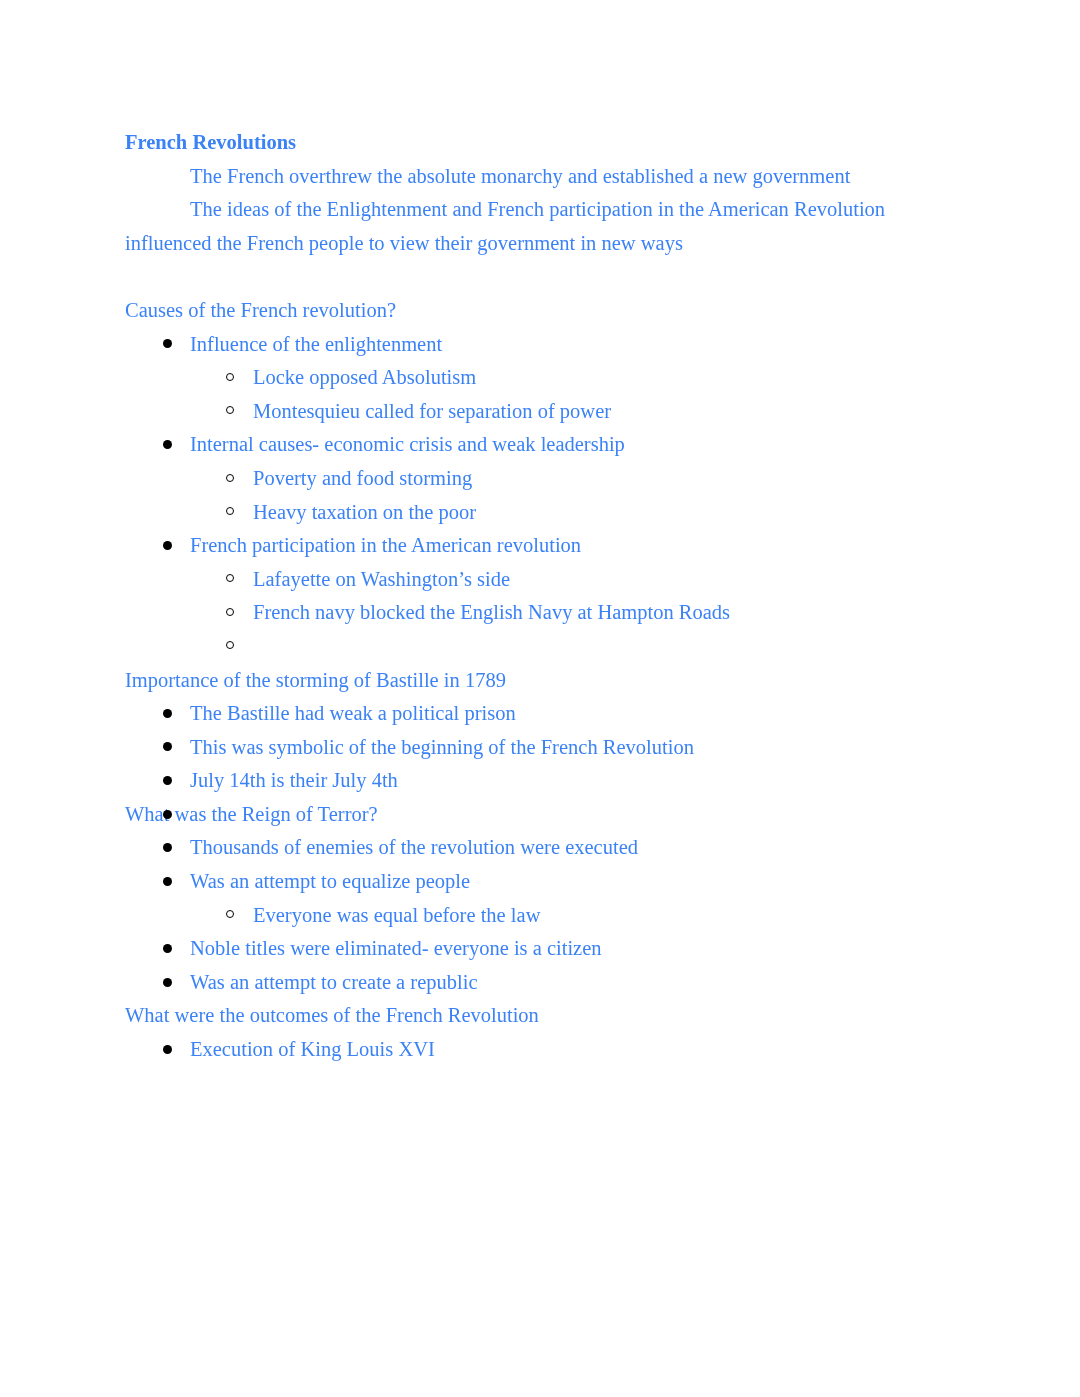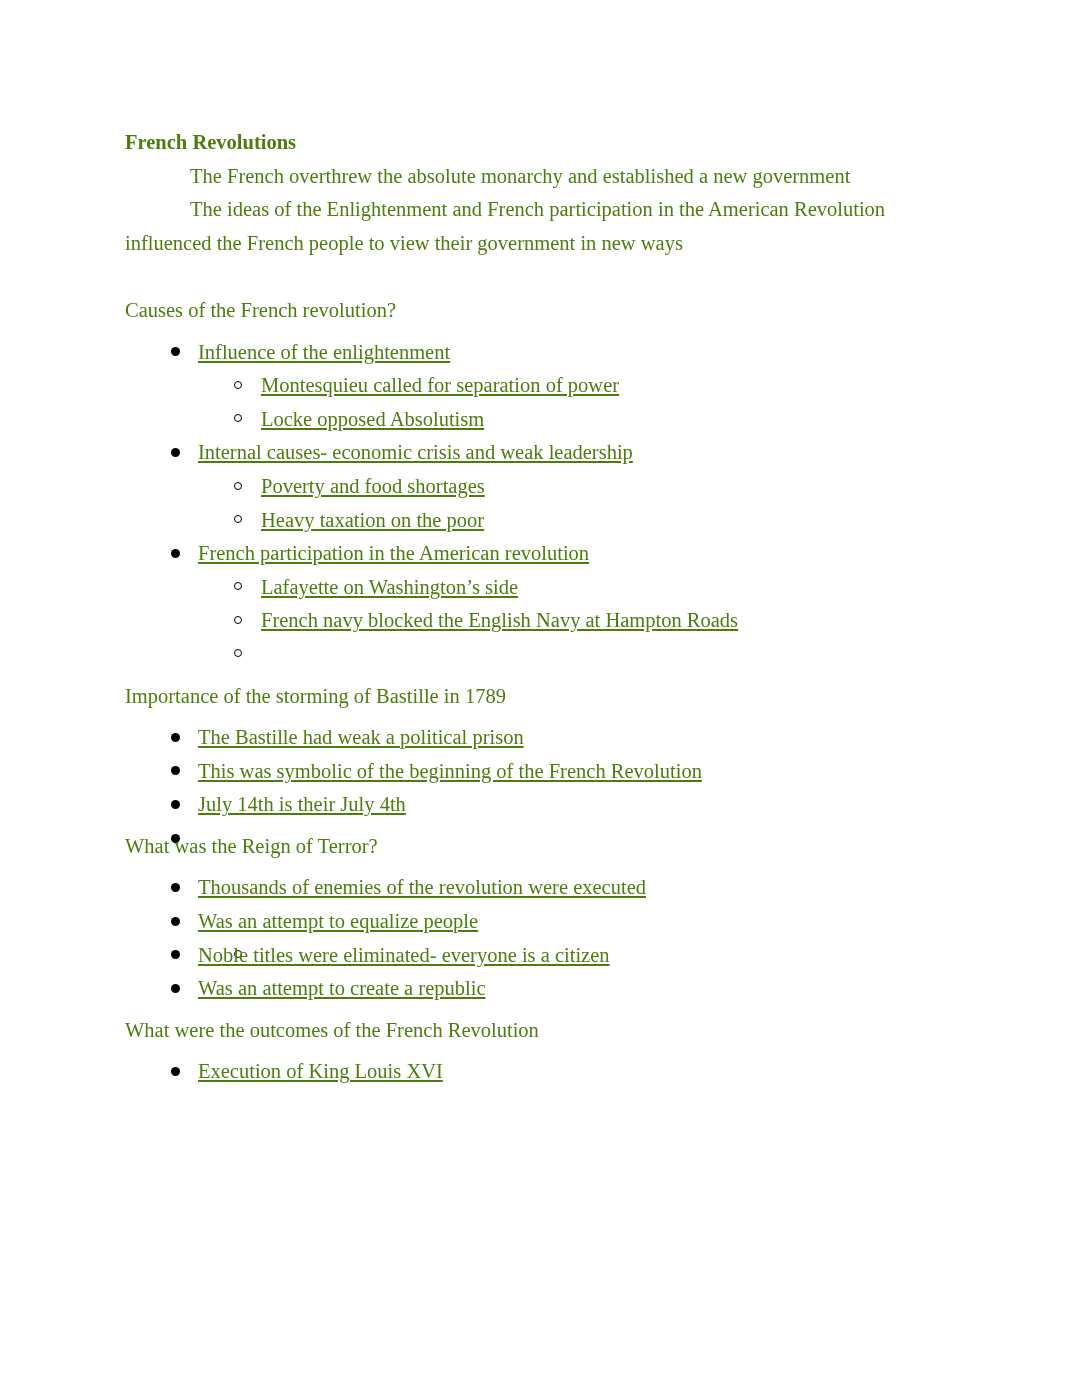"French Revolutions" .page { color: #4d7c0f -> #3b82f6 }
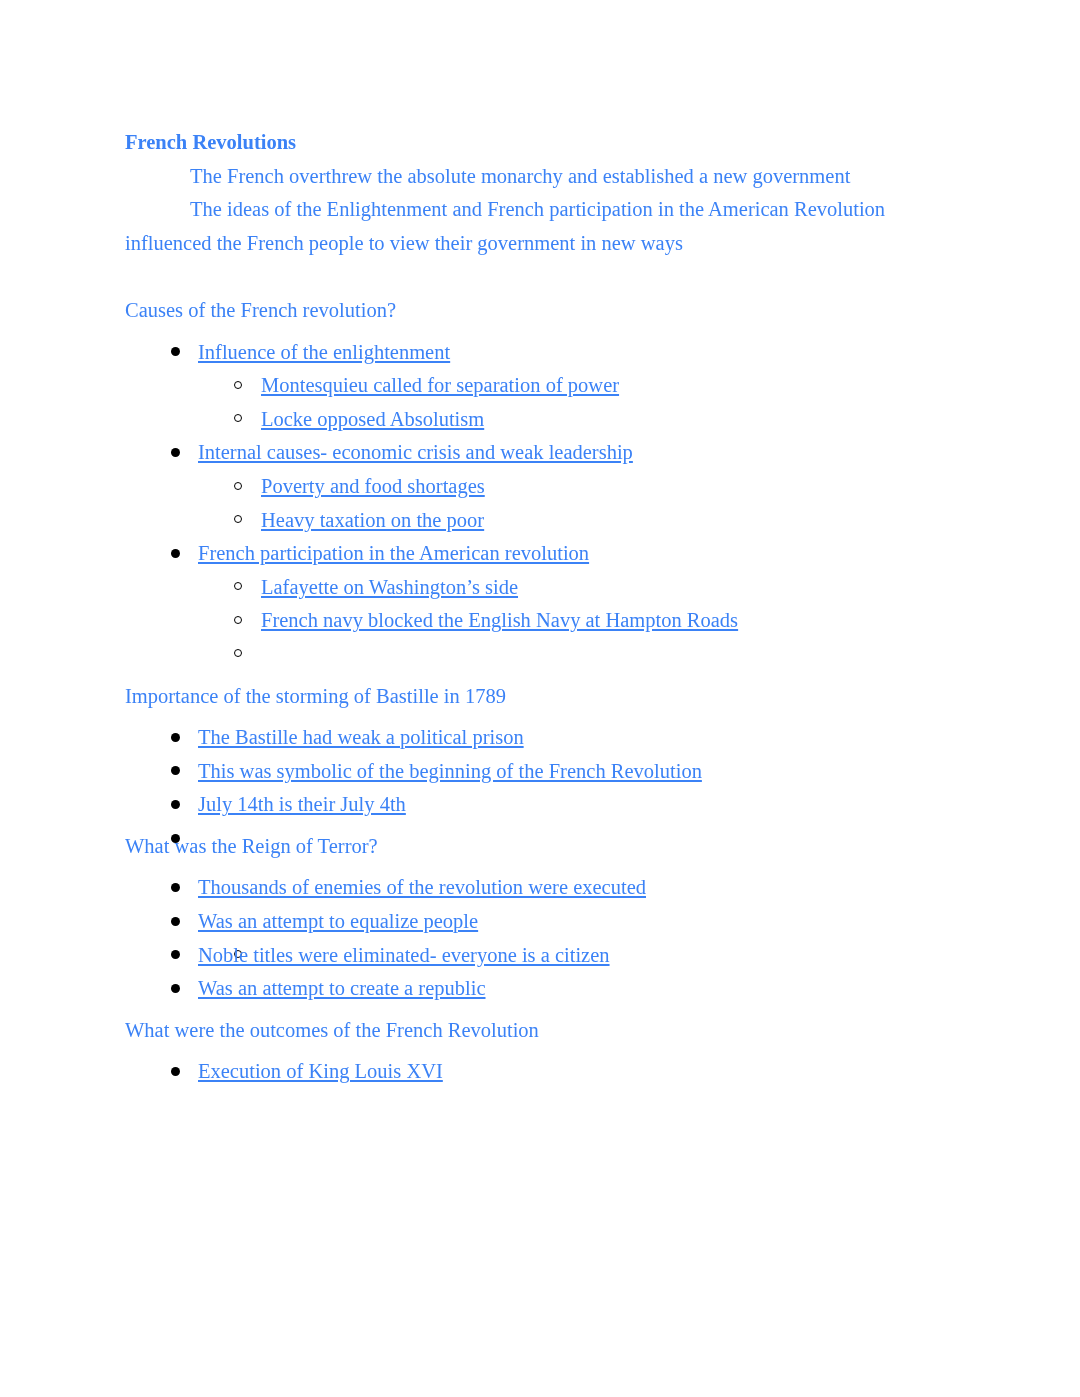"Influence of the enlightenment" ul.lvl1 { margin: 8px -> 0; text-decoration: underline -> none }
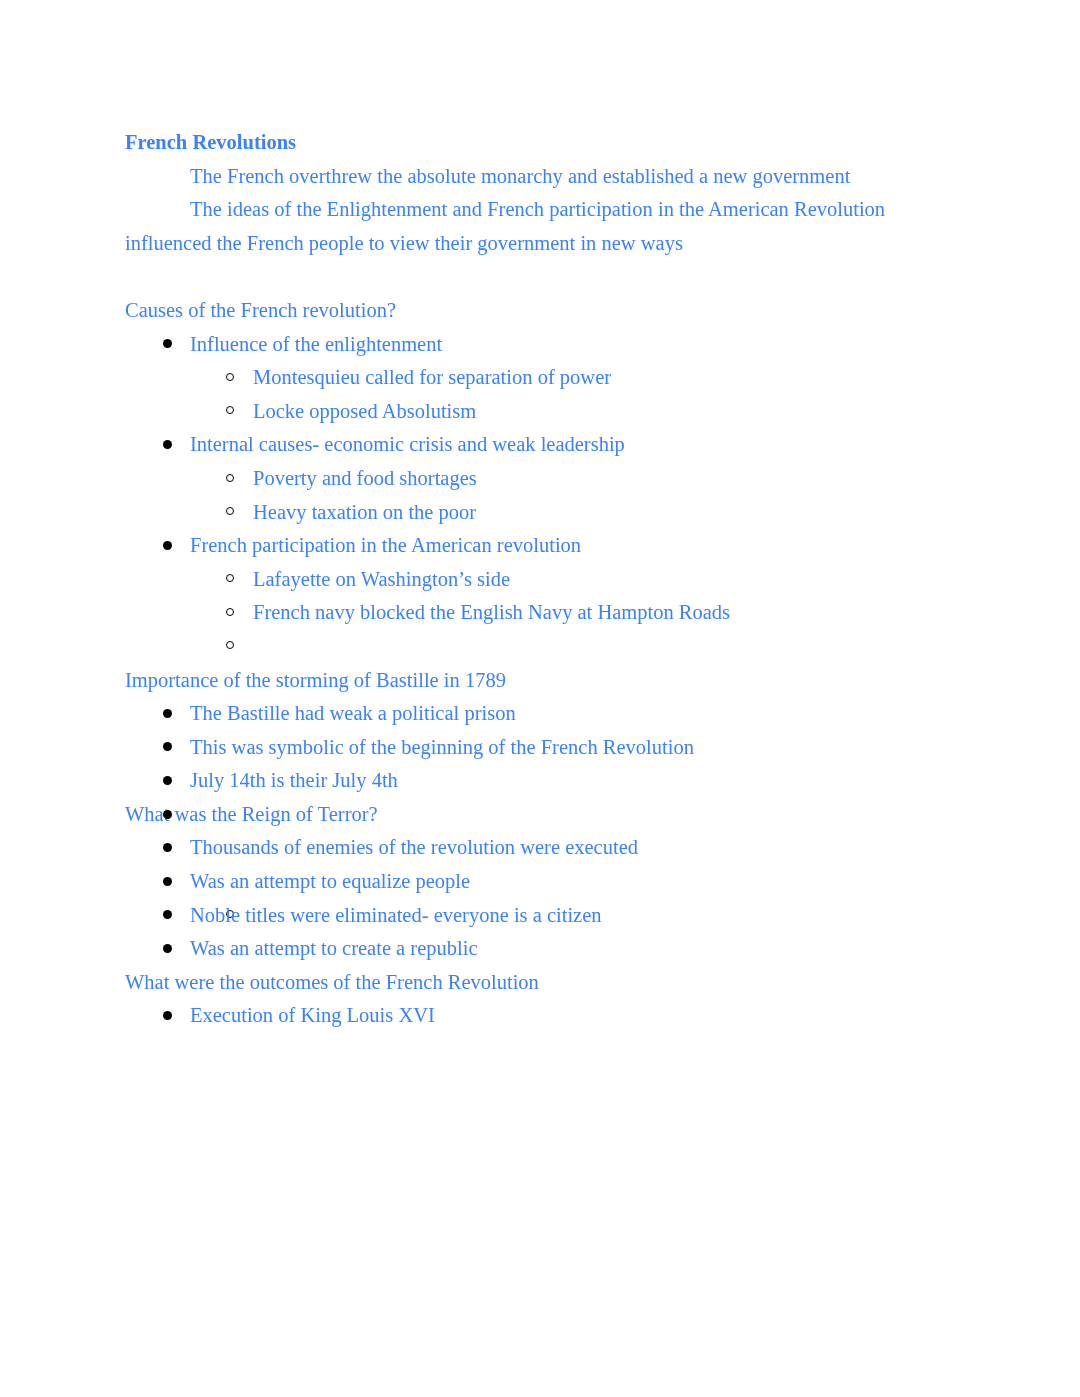"Montesquieu called for separation of" li.bullet2 { order: before "Locke opposed Absolutism" -> after "Locke opposed Absolutism" }
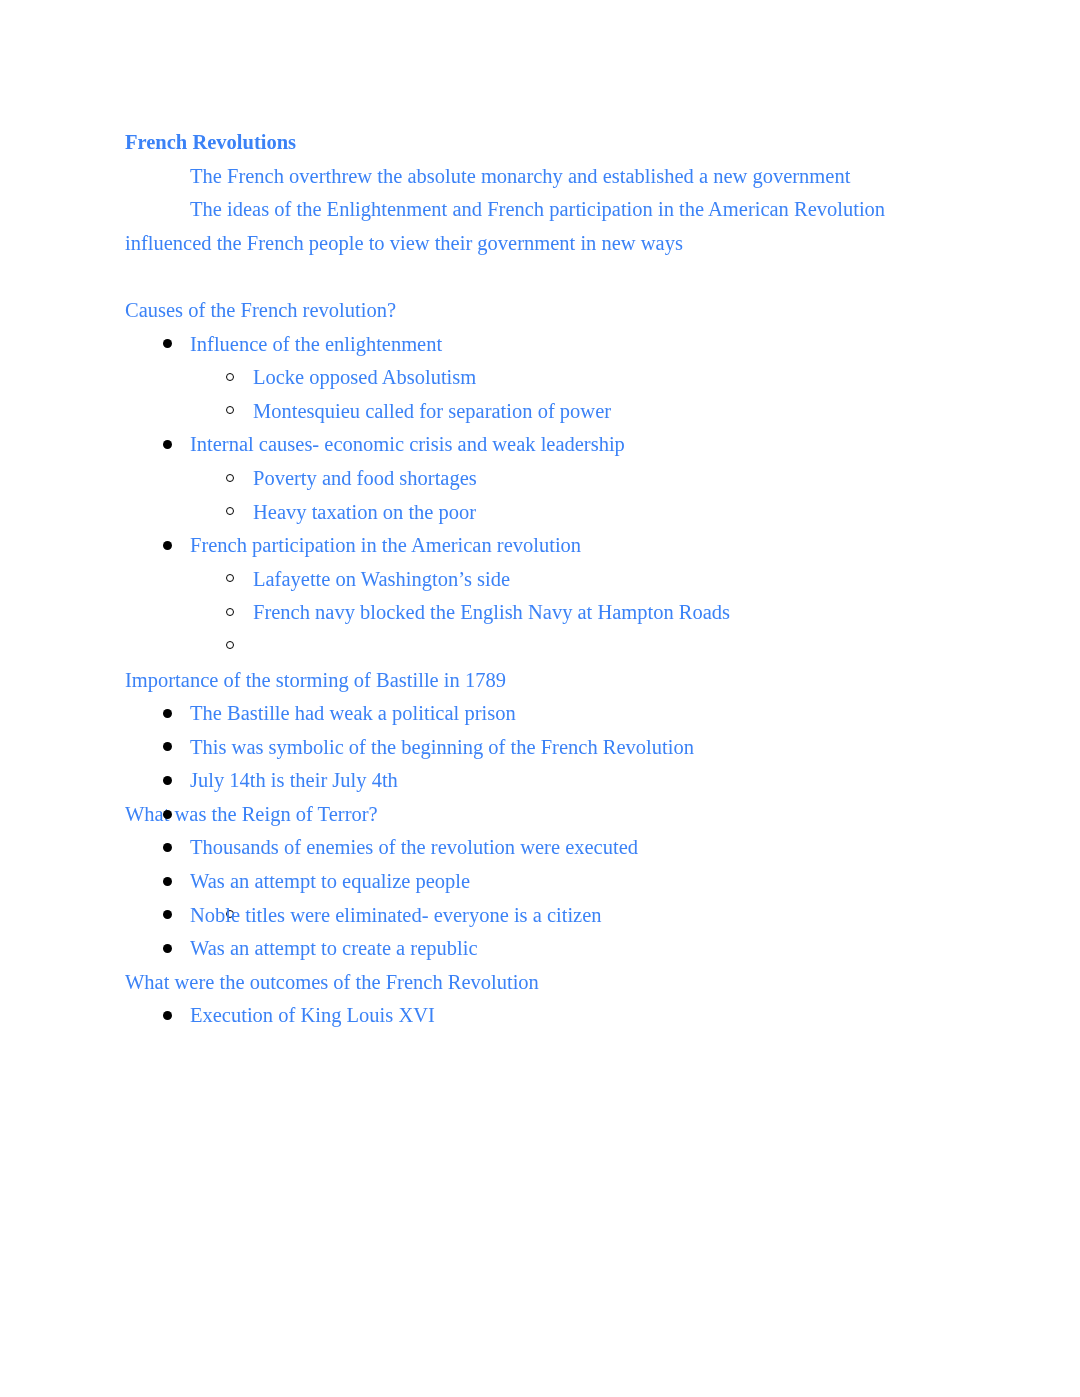"Poverty and food shortages" span.txt { text: shortages -> storming }
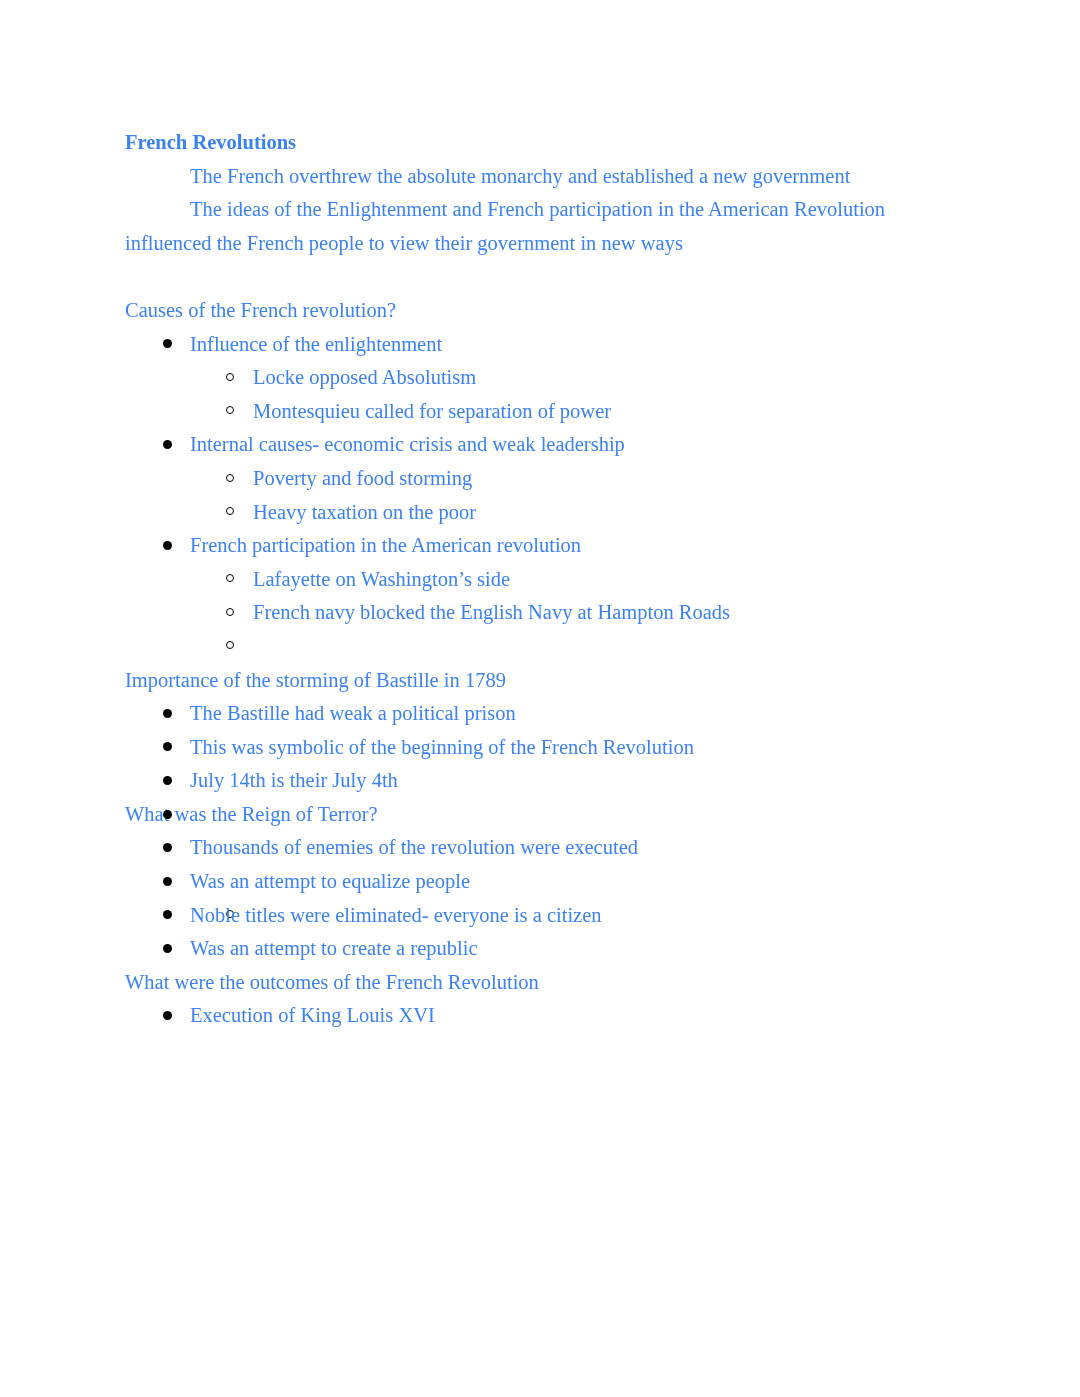"Everyone was equal before the" span.txt { html: none -> <span>Everyone was equal before the law</span> }
